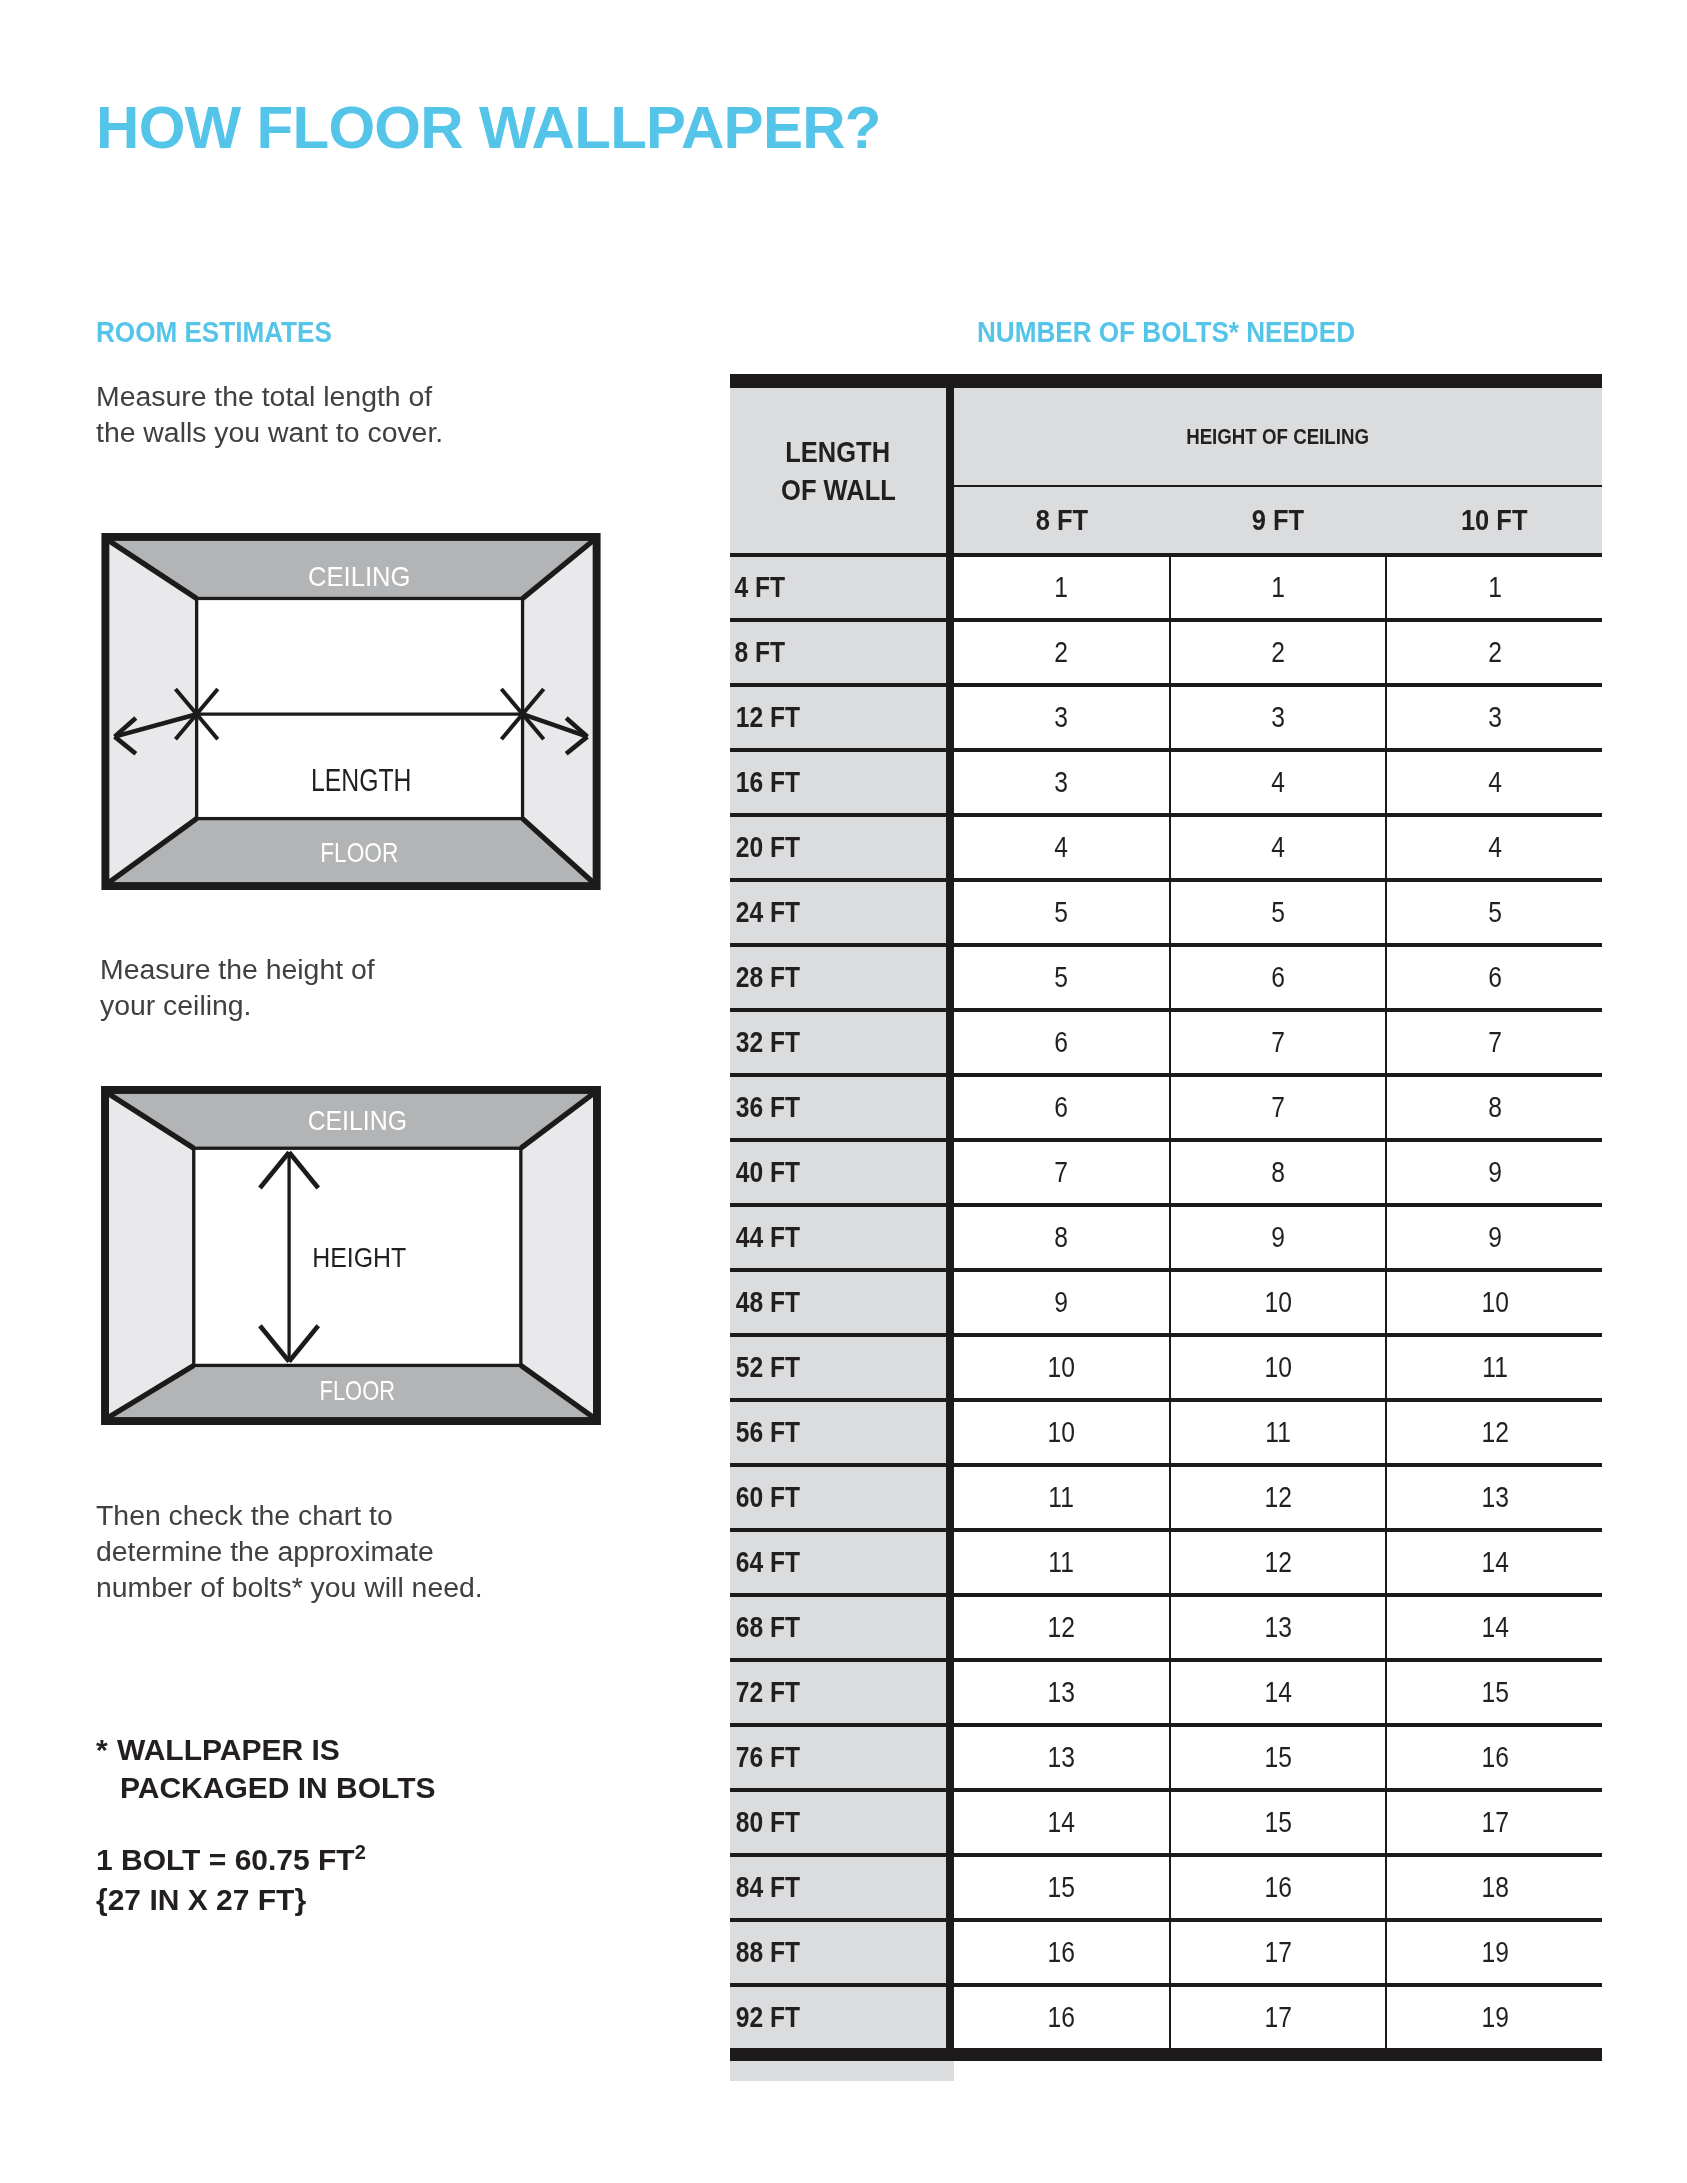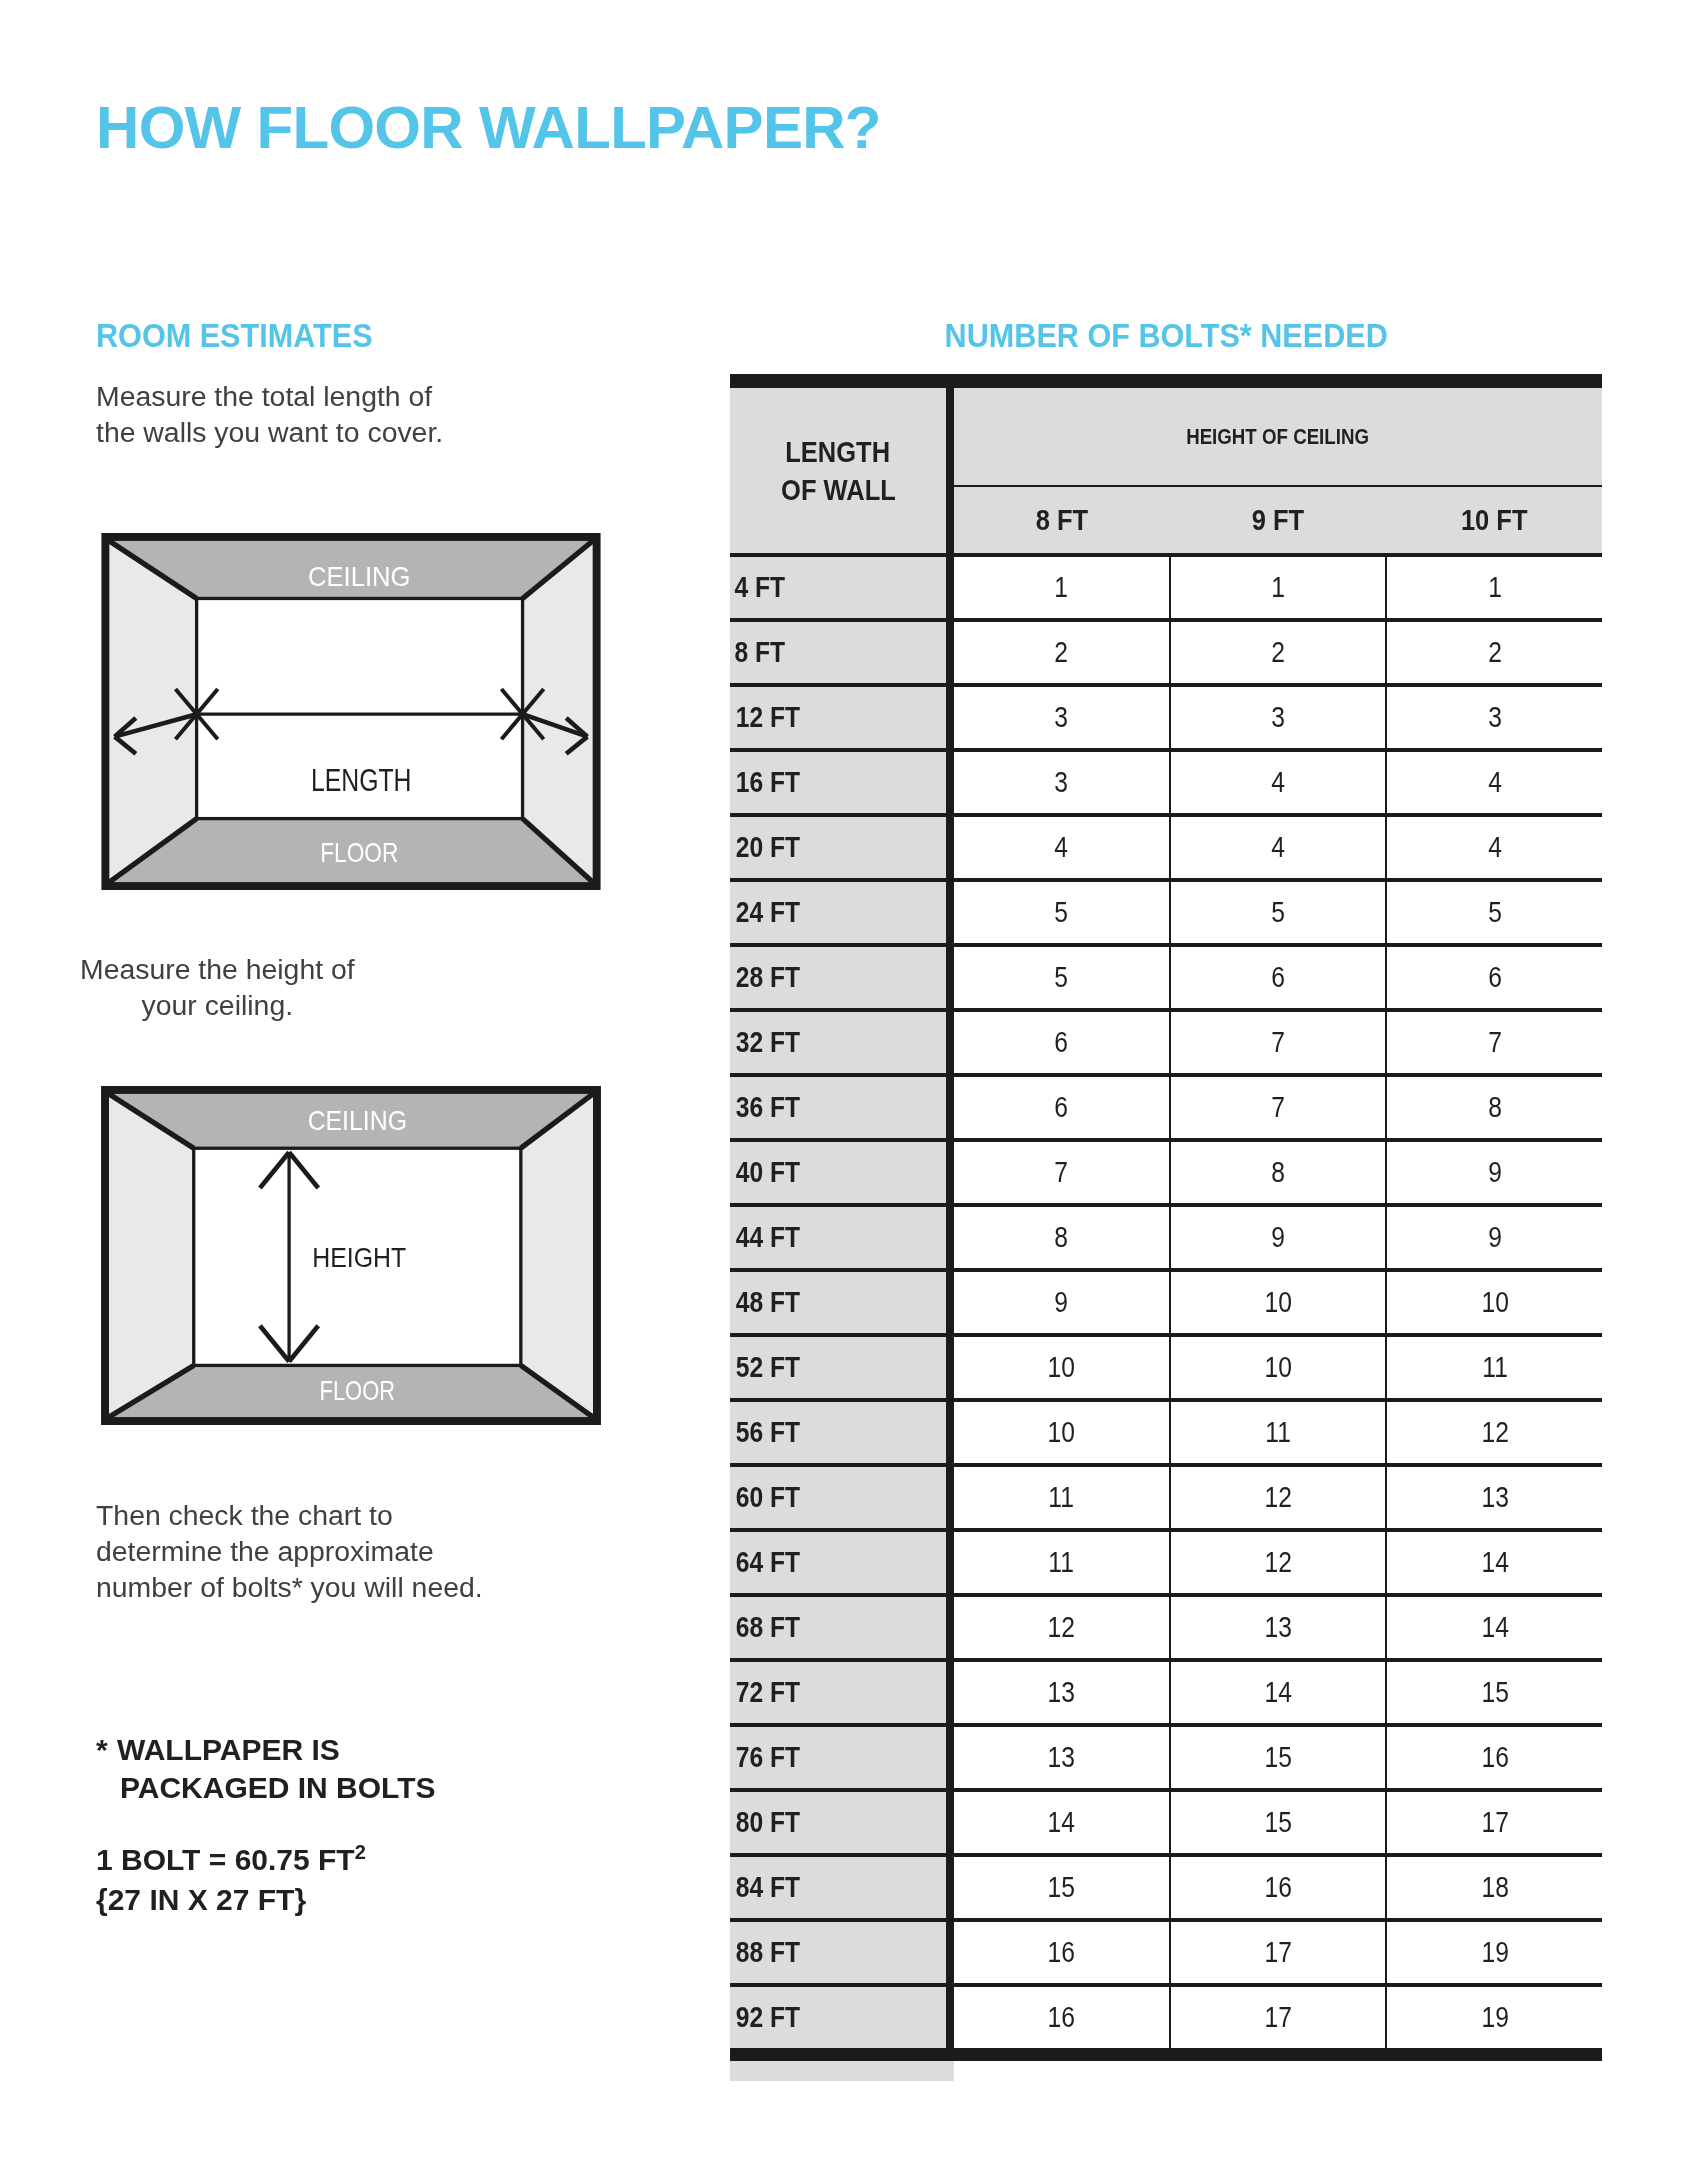"ROOM ESTIMATES" .section-head { font-size: 34px -> 29px }
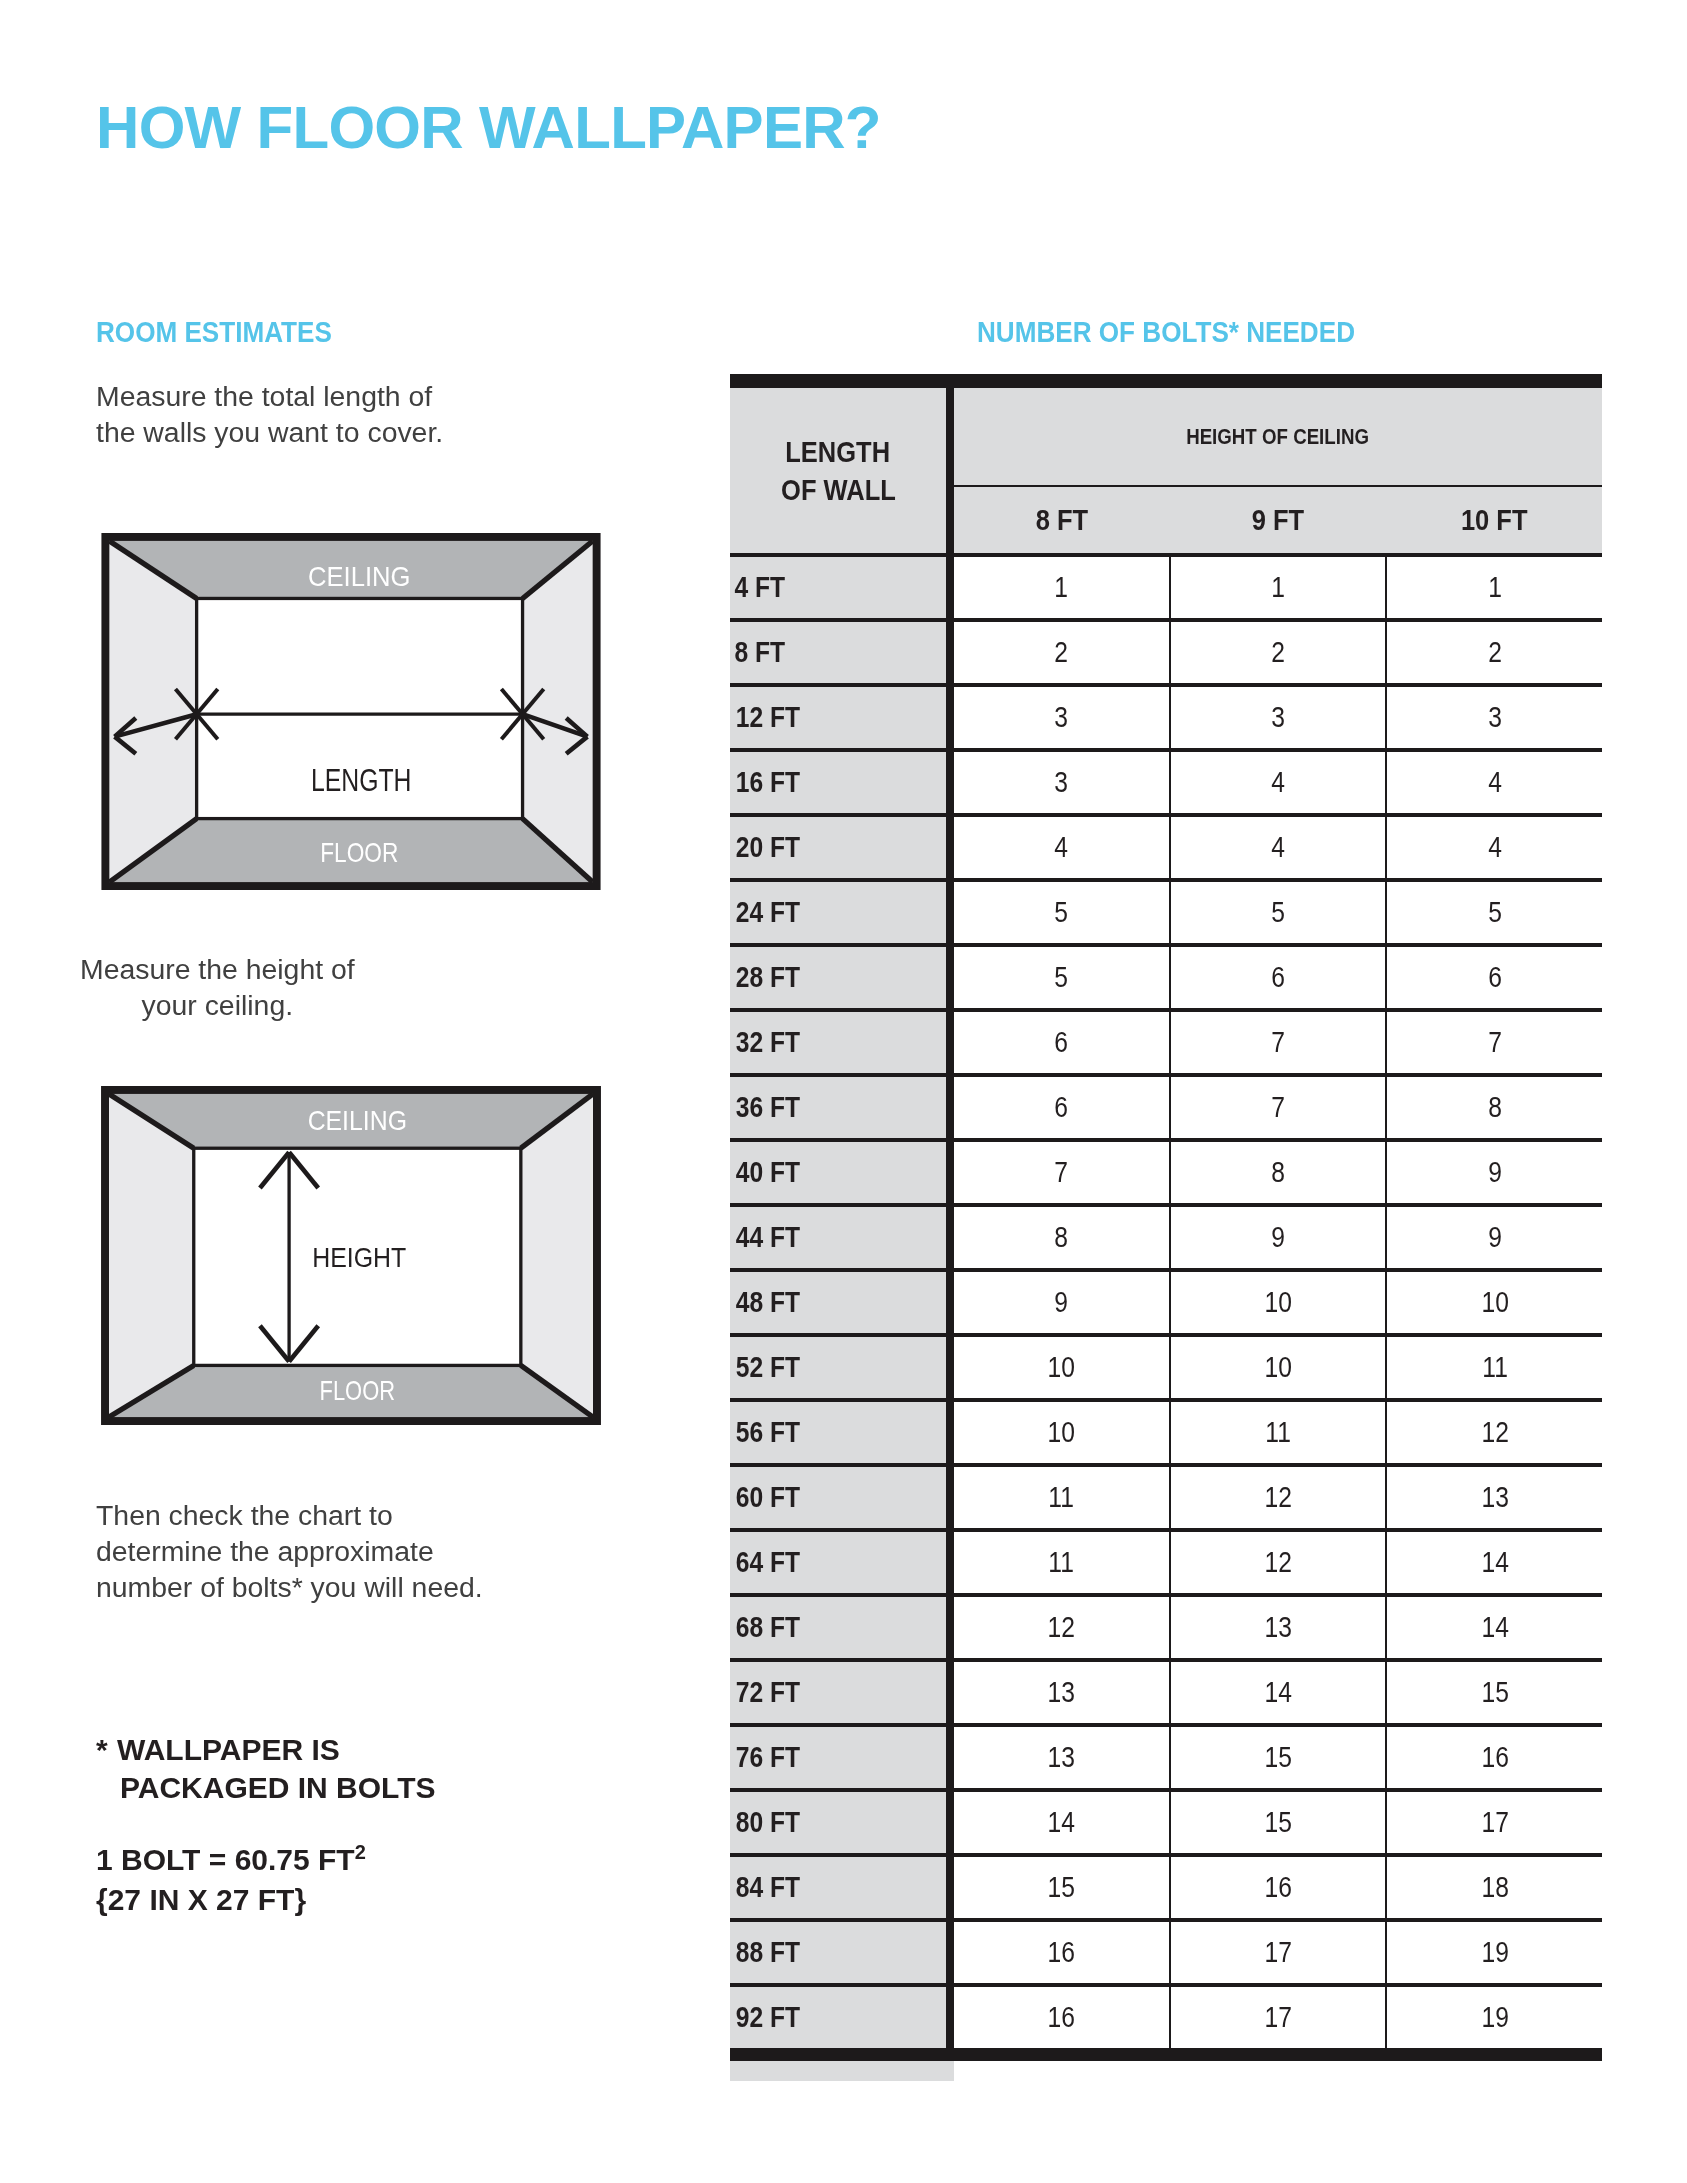"Measure the height of" .p2 { left: 80px -> 100px; text-align: center -> none }
